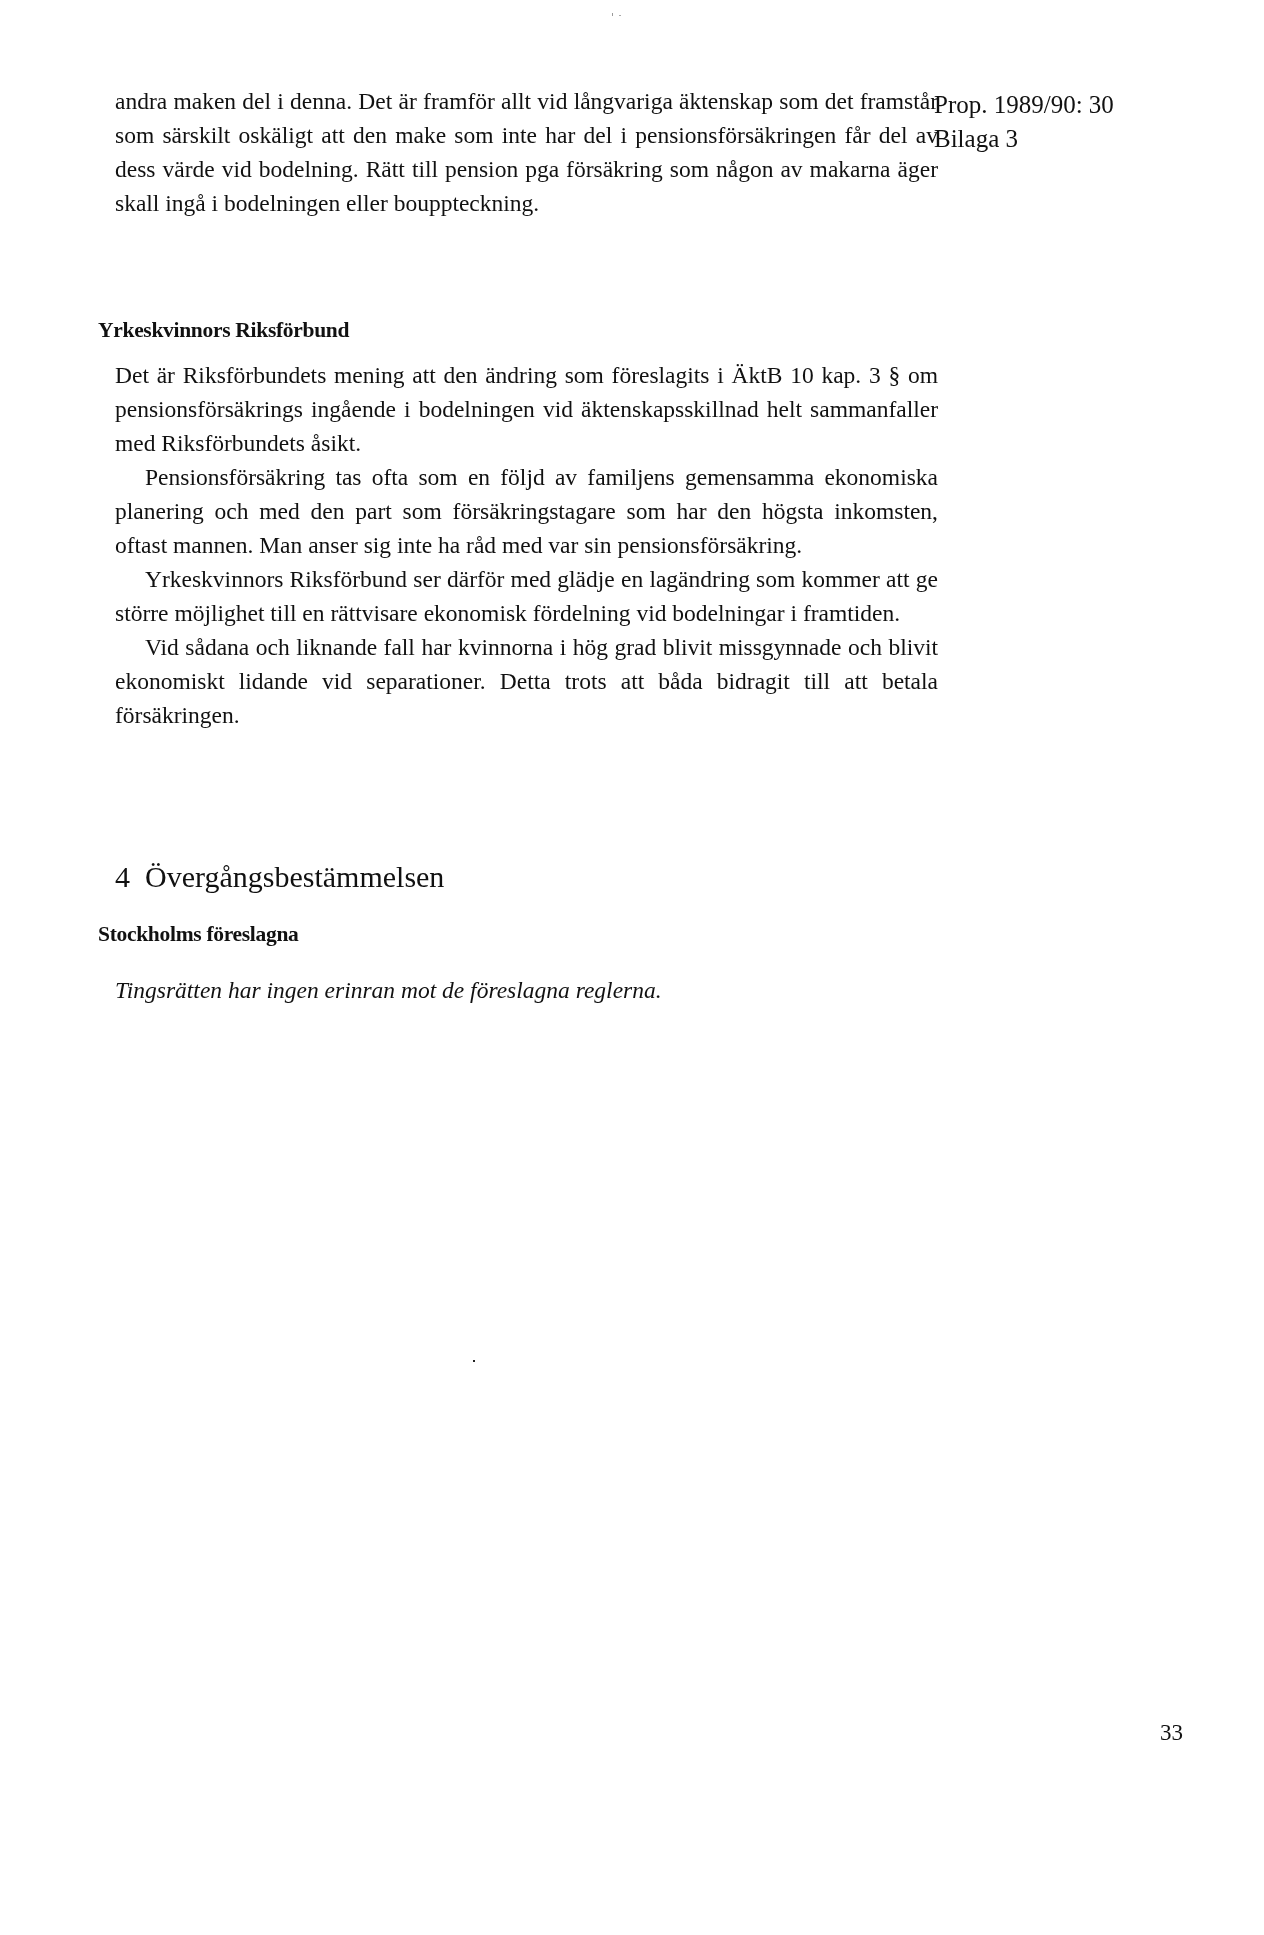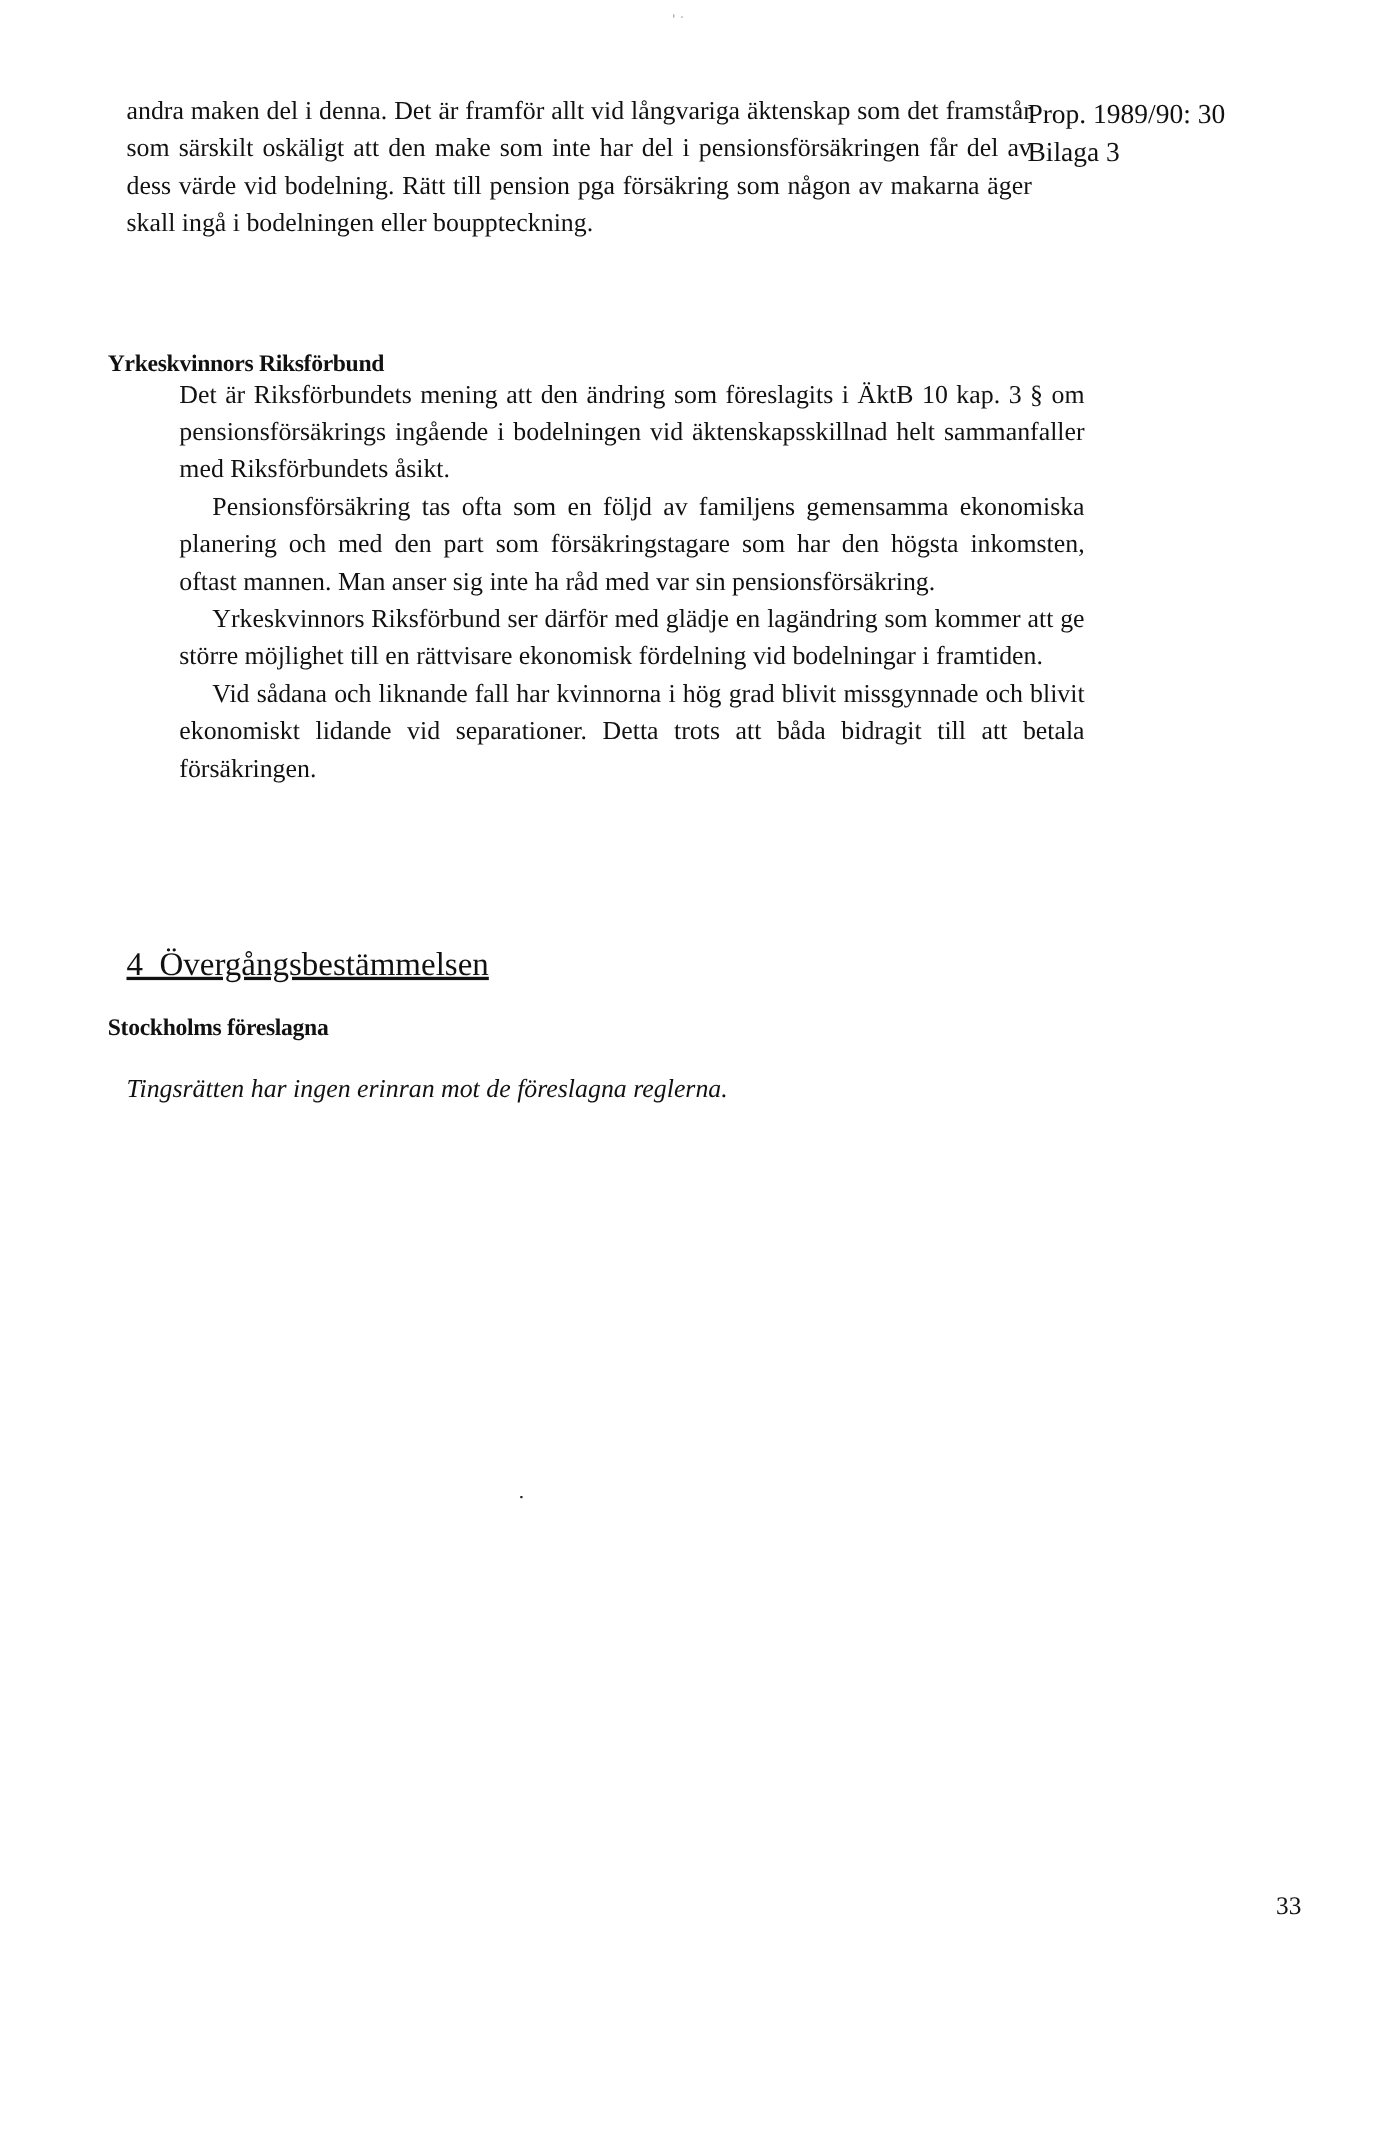"Det är Riksförbundets mening att" #block-yrk { margin-left: 48px -> none; top: 342px -> 358px }
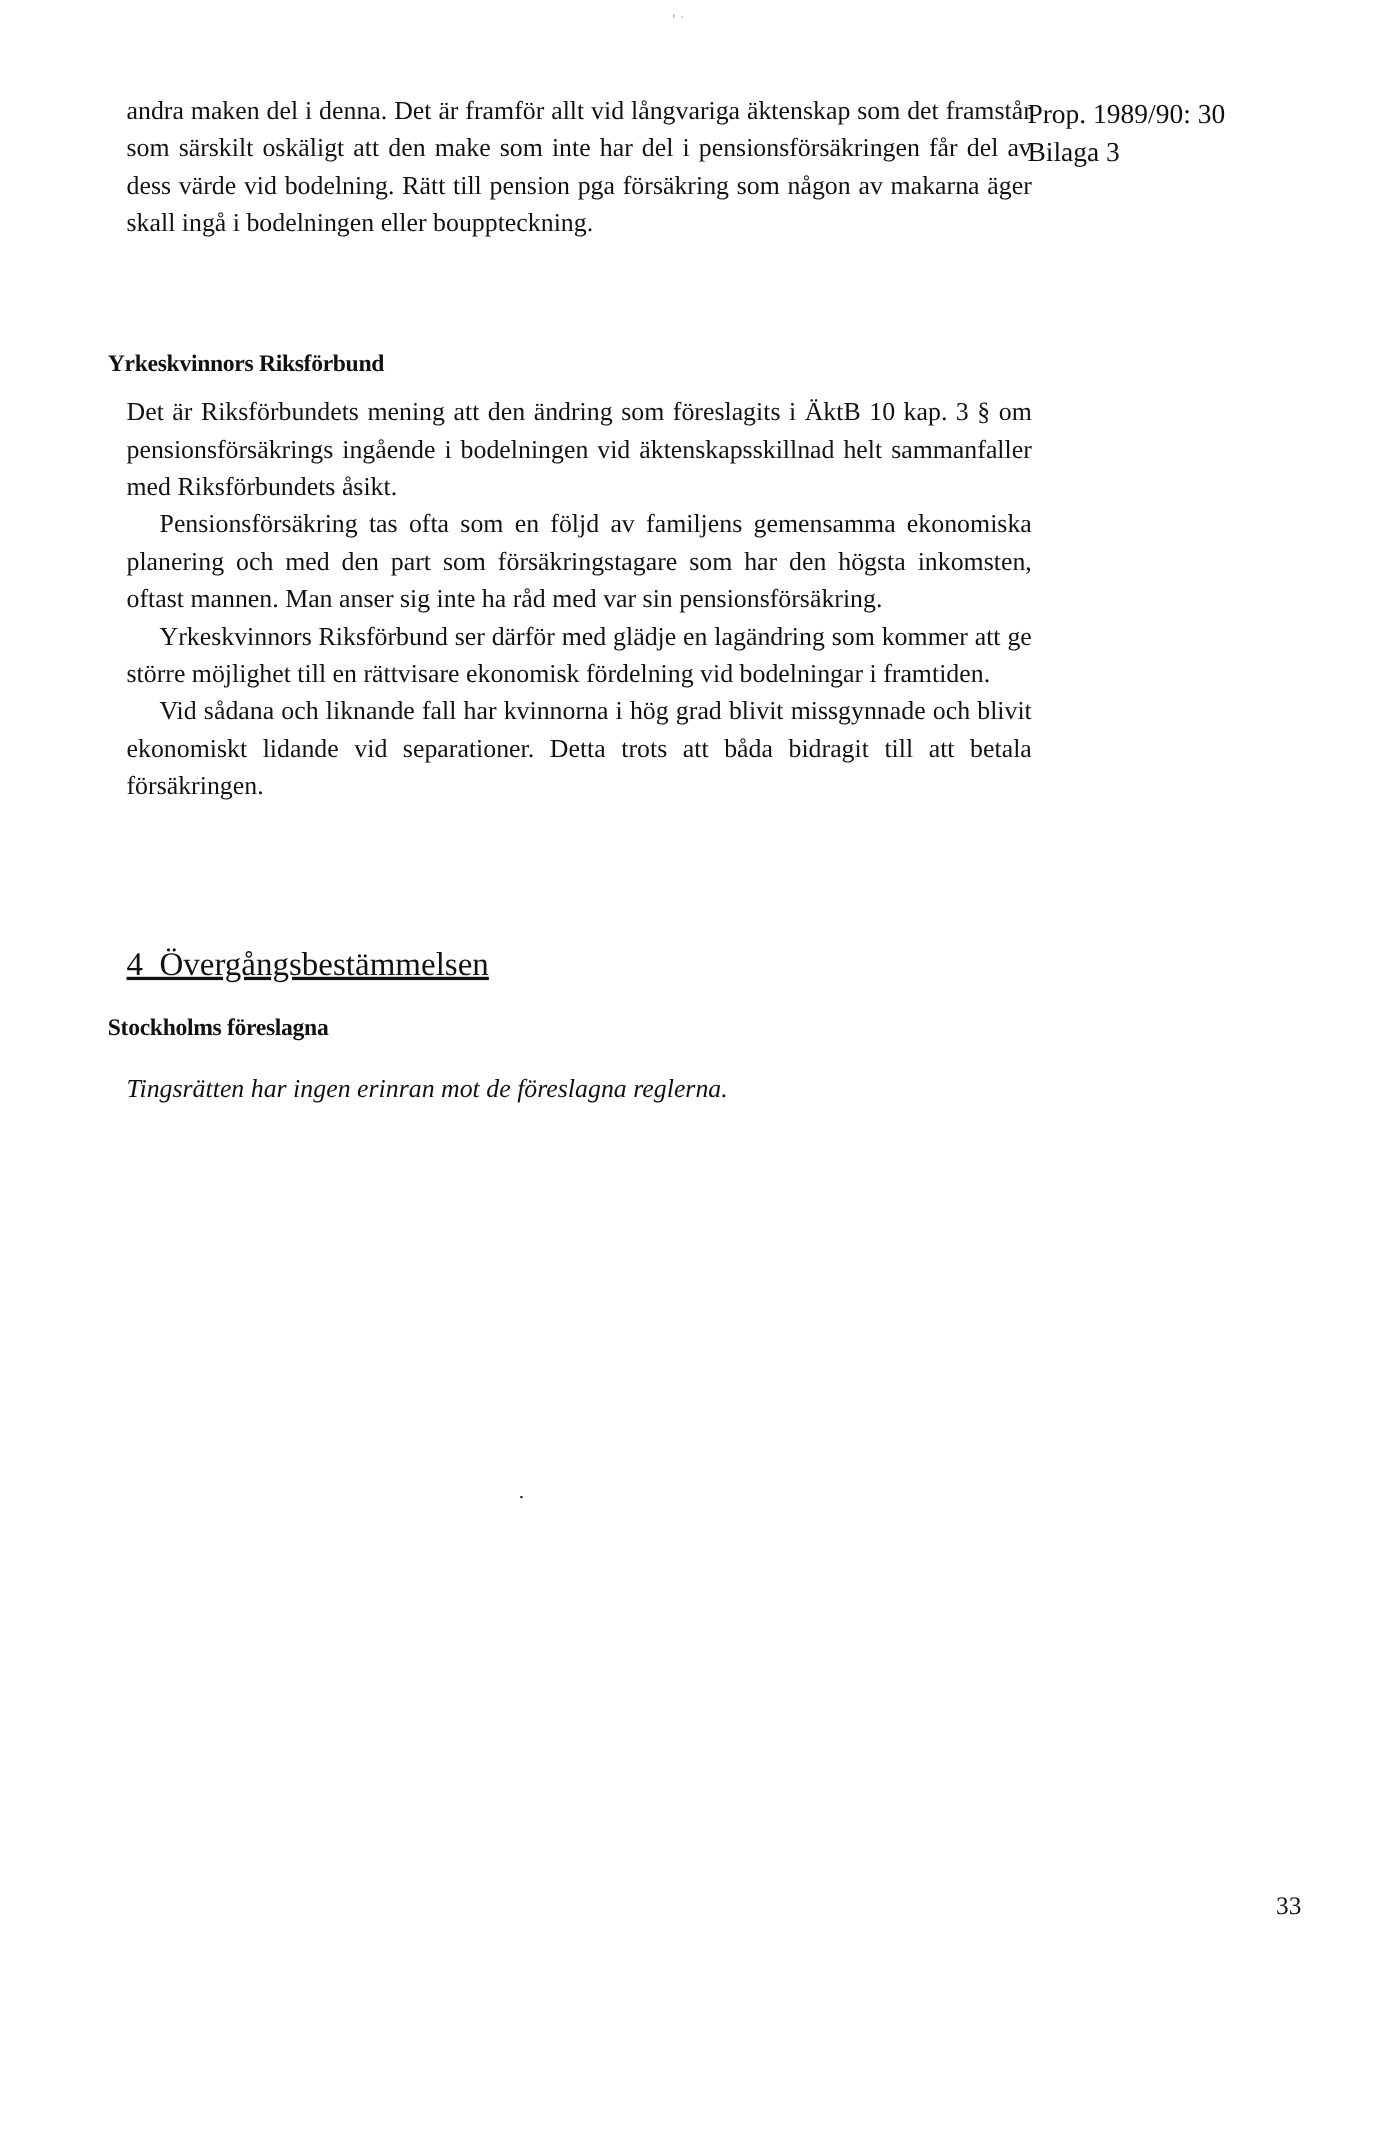"4 Övergångsbestämmelsen" div.chapter-h { text-decoration: underline -> none }
